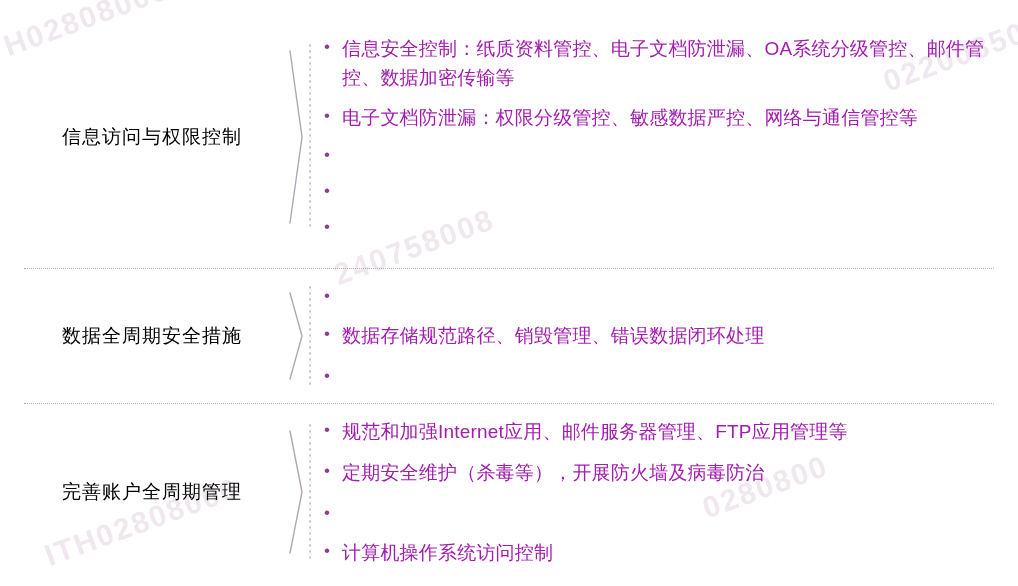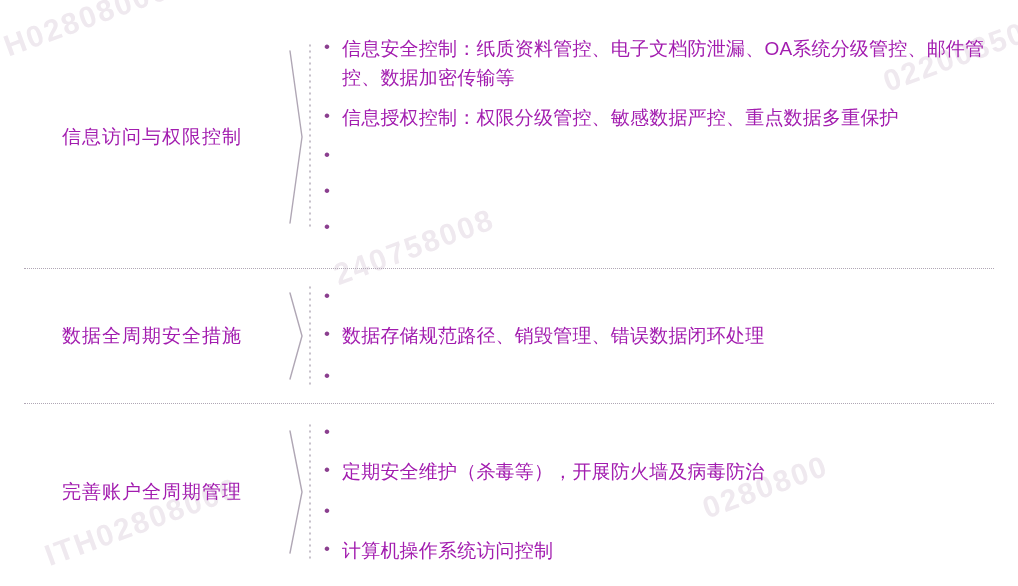"信息授权控制：权限分级管控、敏感数据严控、重点数据多重保护" span.item-text { text: 信息授权控制：权限分级管控、敏感数据严控、重点数据多重保护 -> 电子文档防泄漏：权限分级管控、敏感数据严控、网络与通信管控等 }
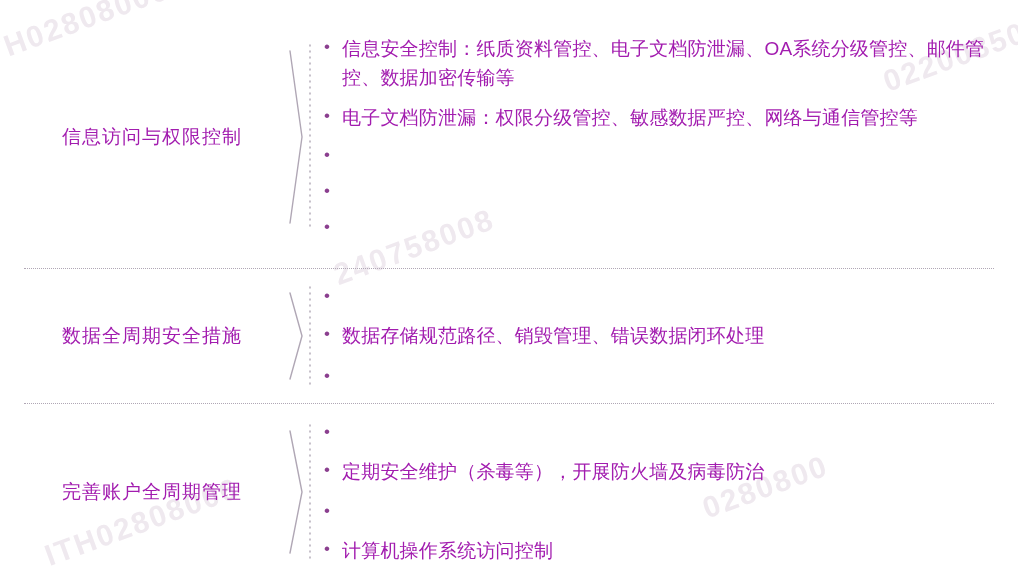"信息访问与权限控制" .label-text { color: #a21caf -> #000000 }
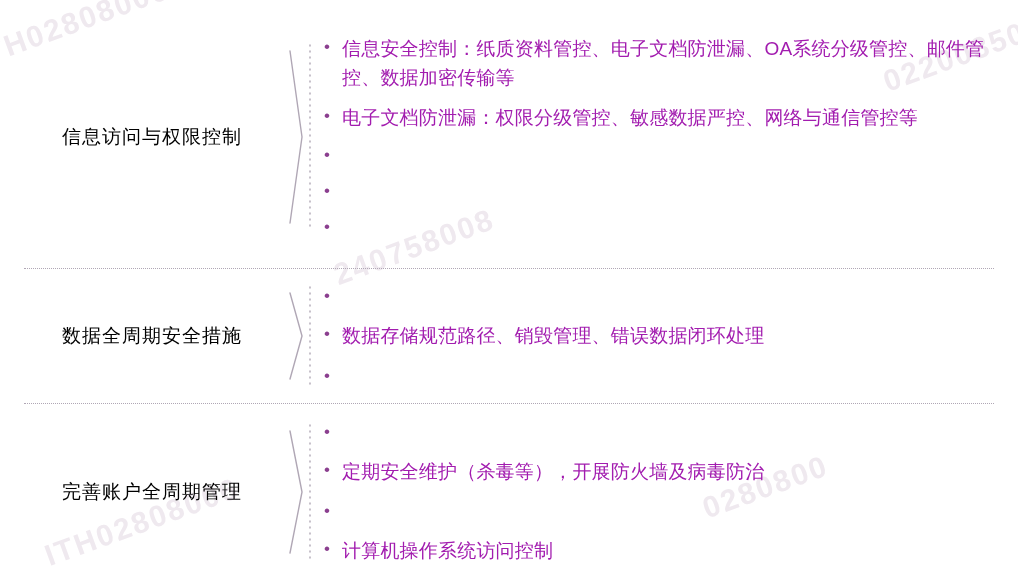"规范和加强Internet应用、邮件服务器管理、FTP应用管理等" span.item-text { html: none -> <span>规范和加强Internet应用、邮件服务器管理、FTP应用管理等</span> }
